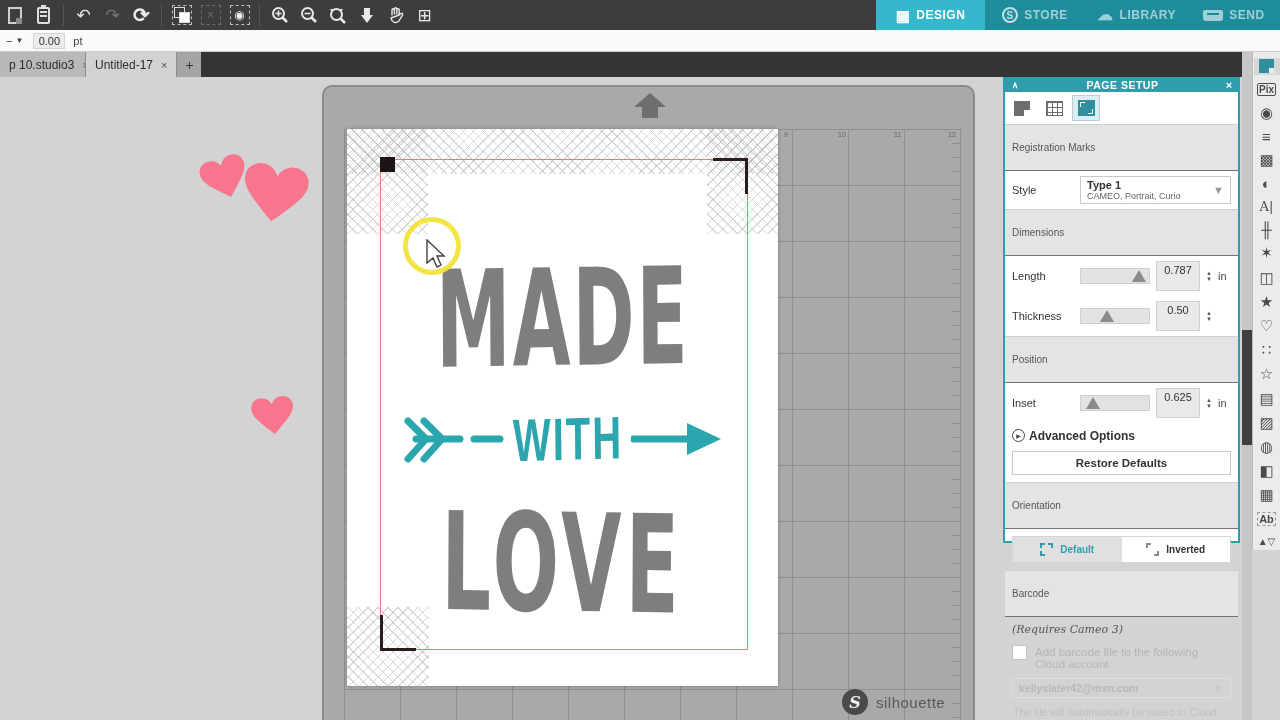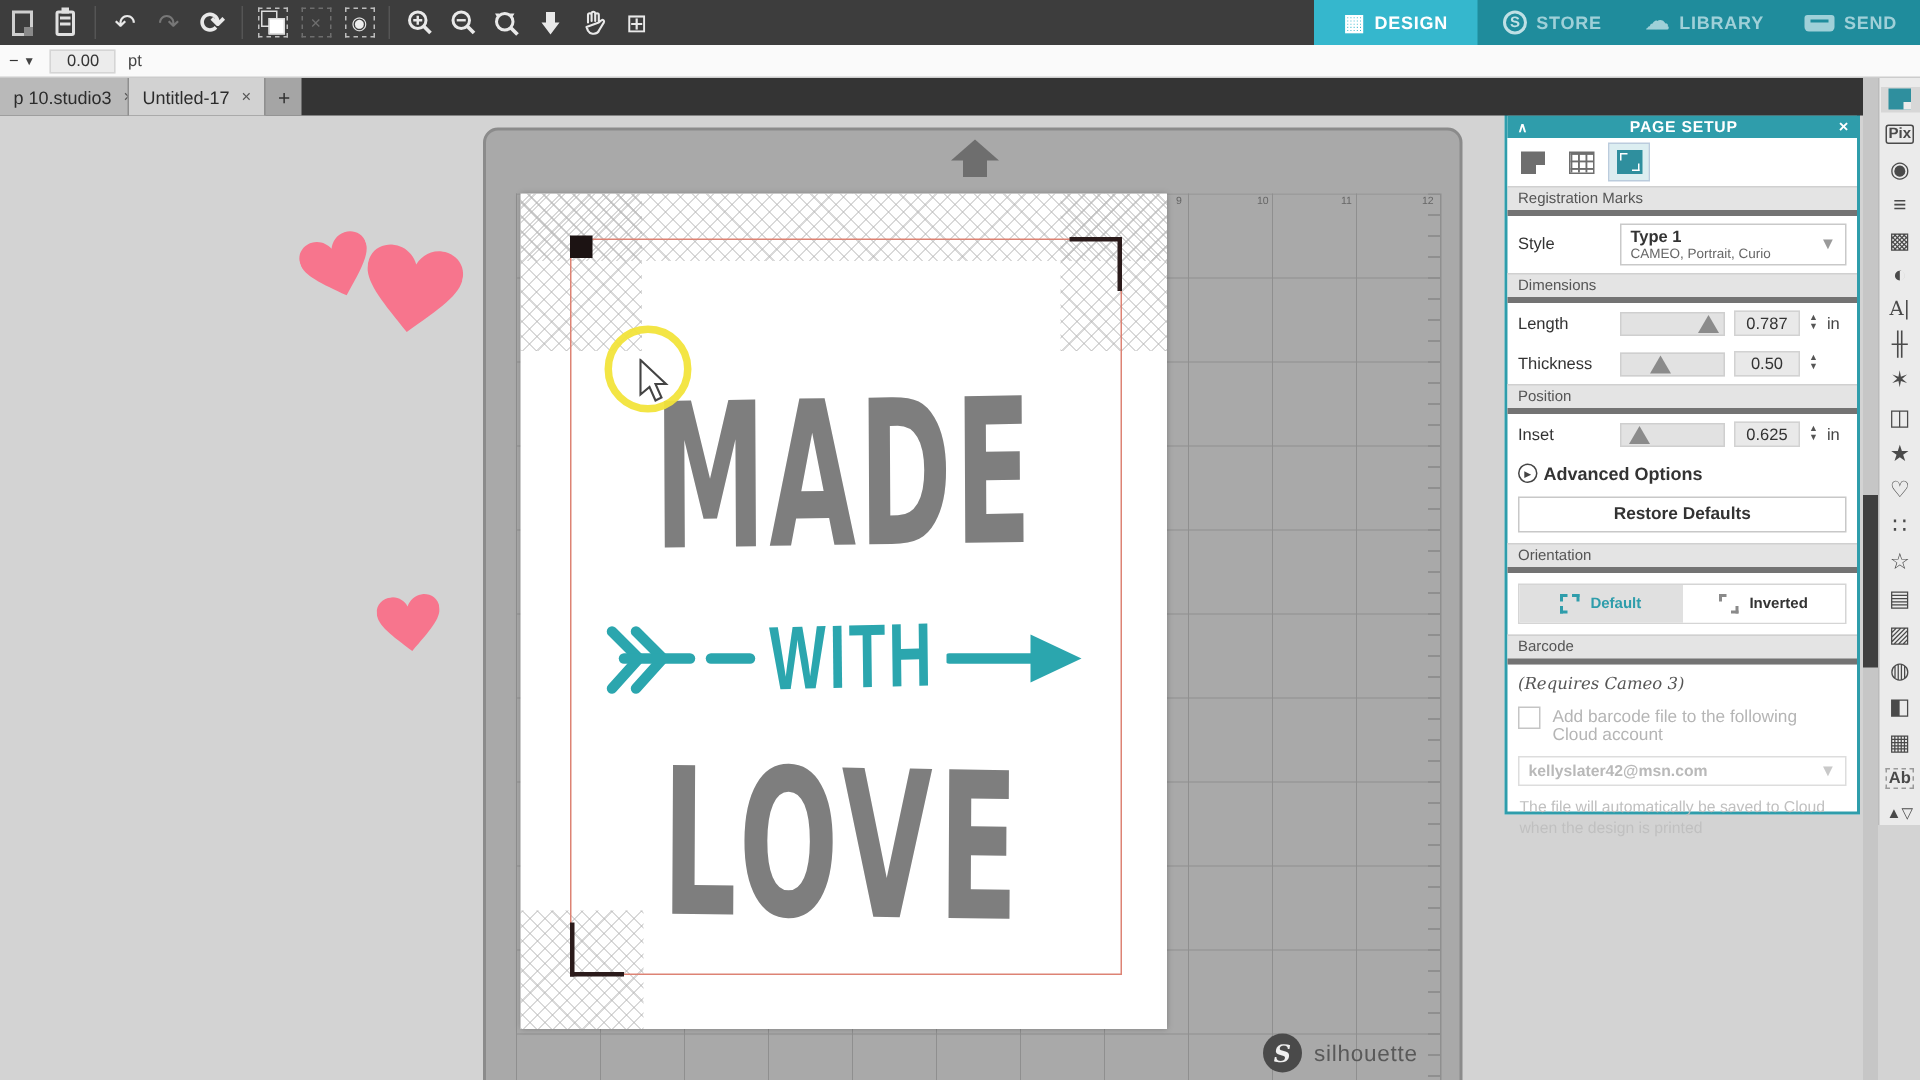"0.00" #optrow .valbox { width: 44px -> 32px }
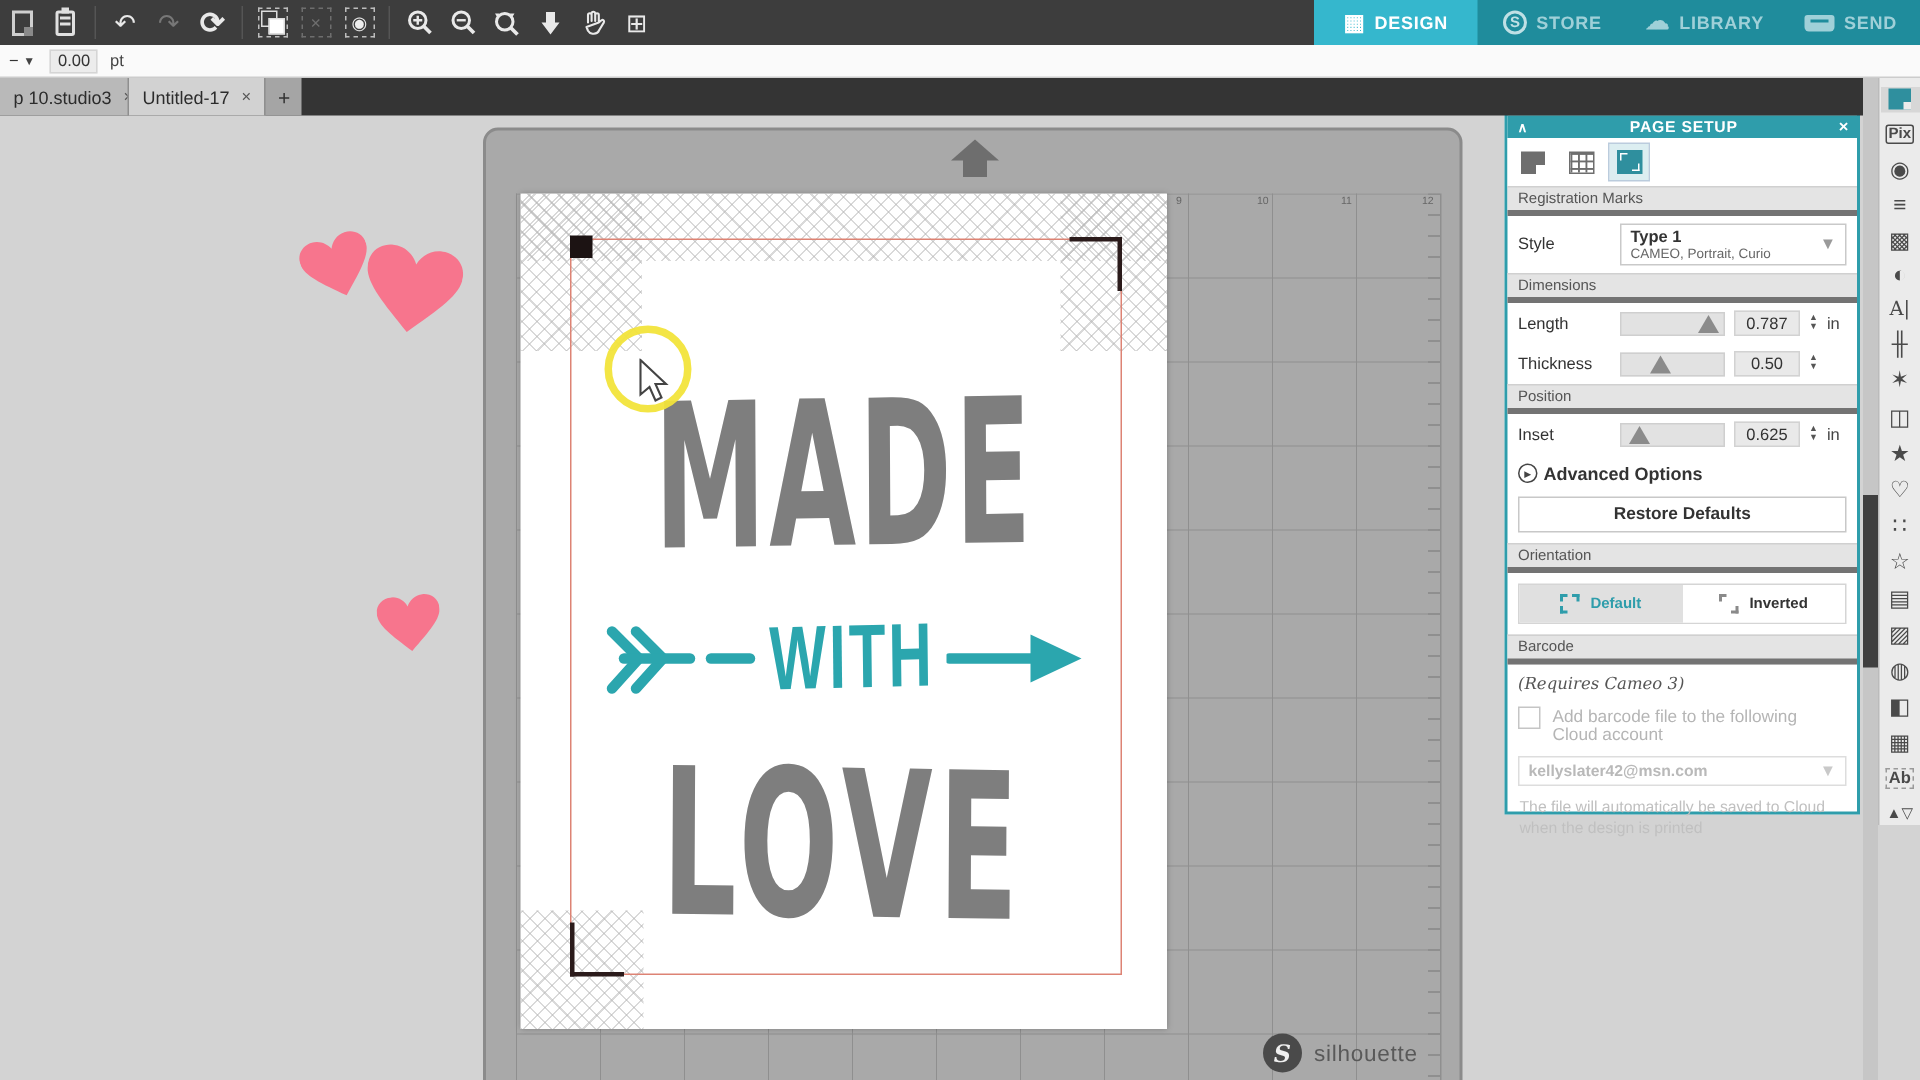"Registration Marks" .sect { border-bottom: 4px solid #737373 -> 1px solid #737373; padding: 2px 7px -> 17px 7px }
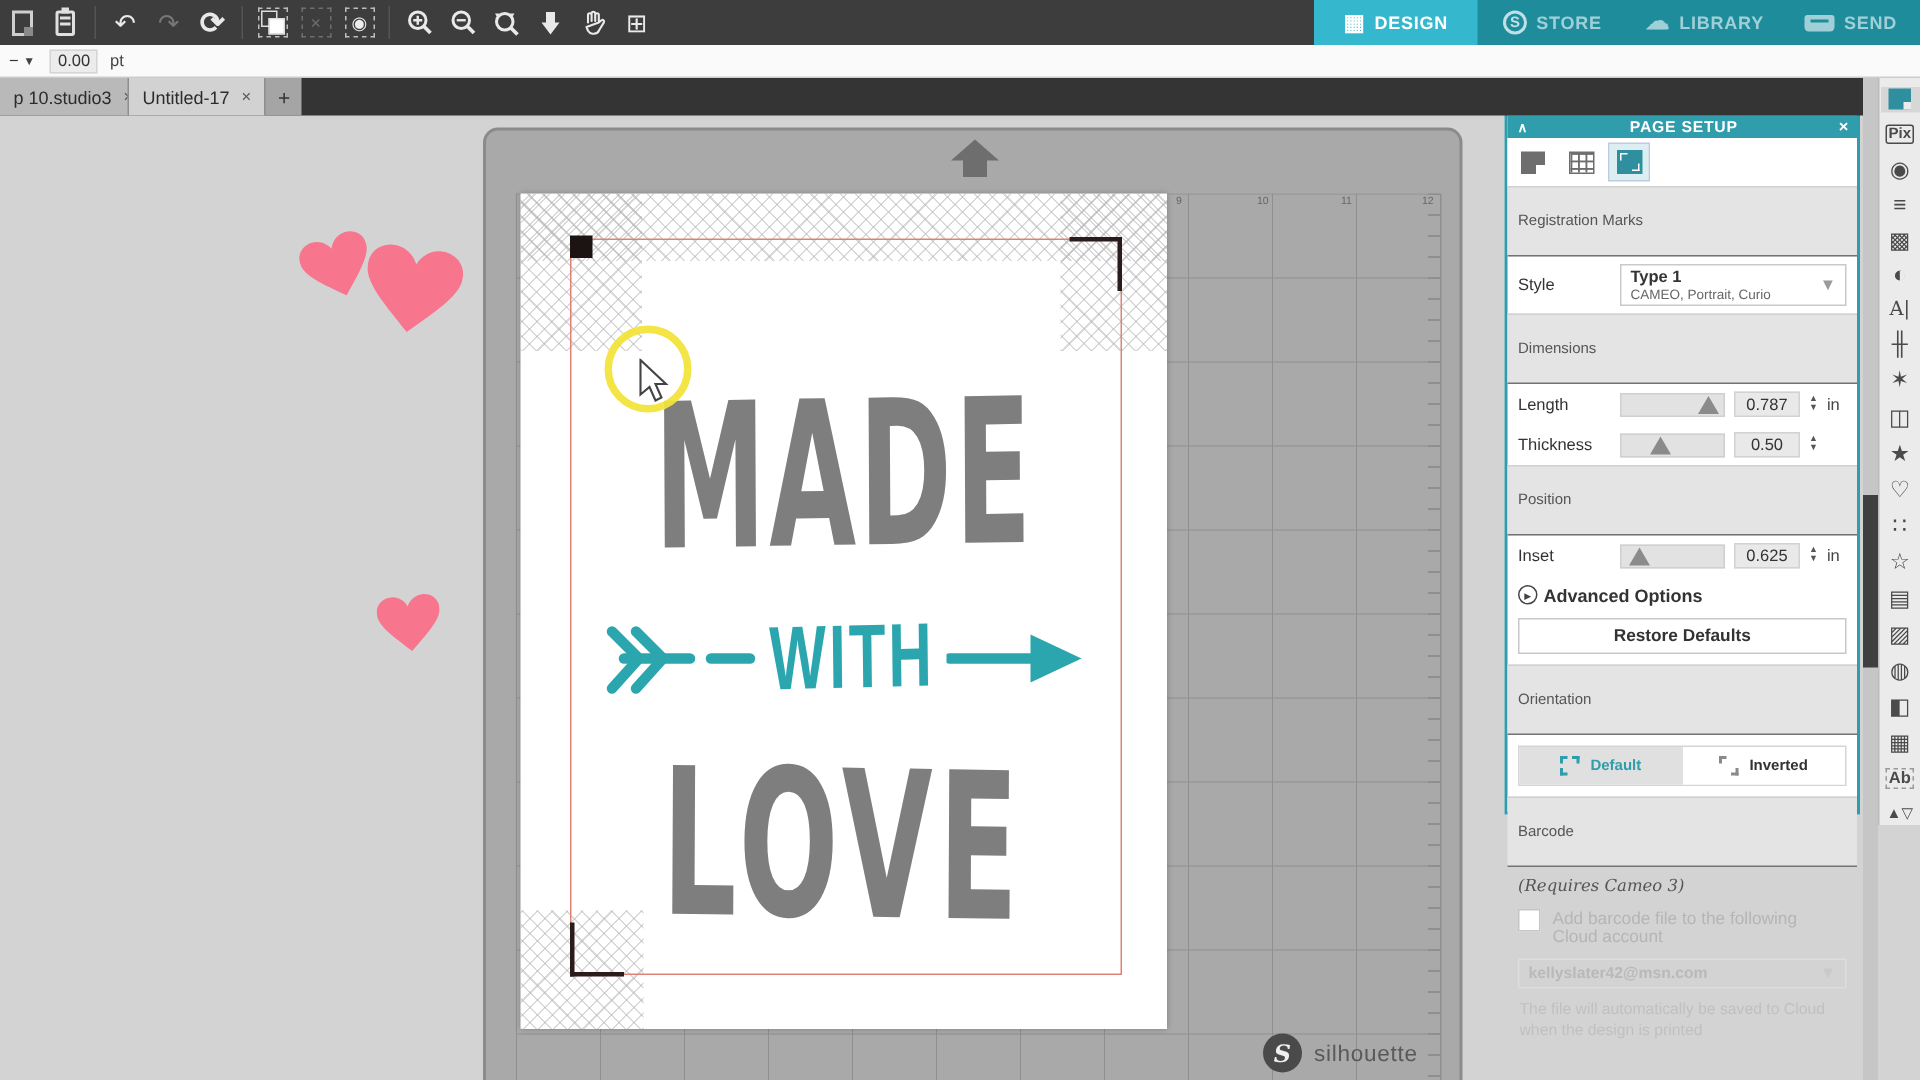"0.787" .valfield { height: 17px -> 30px }
